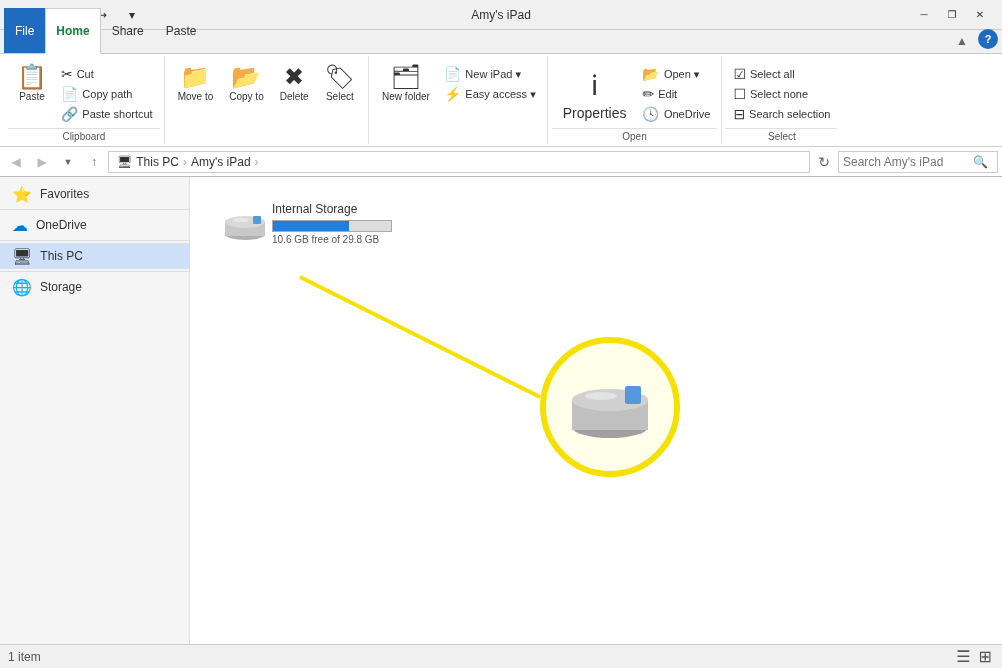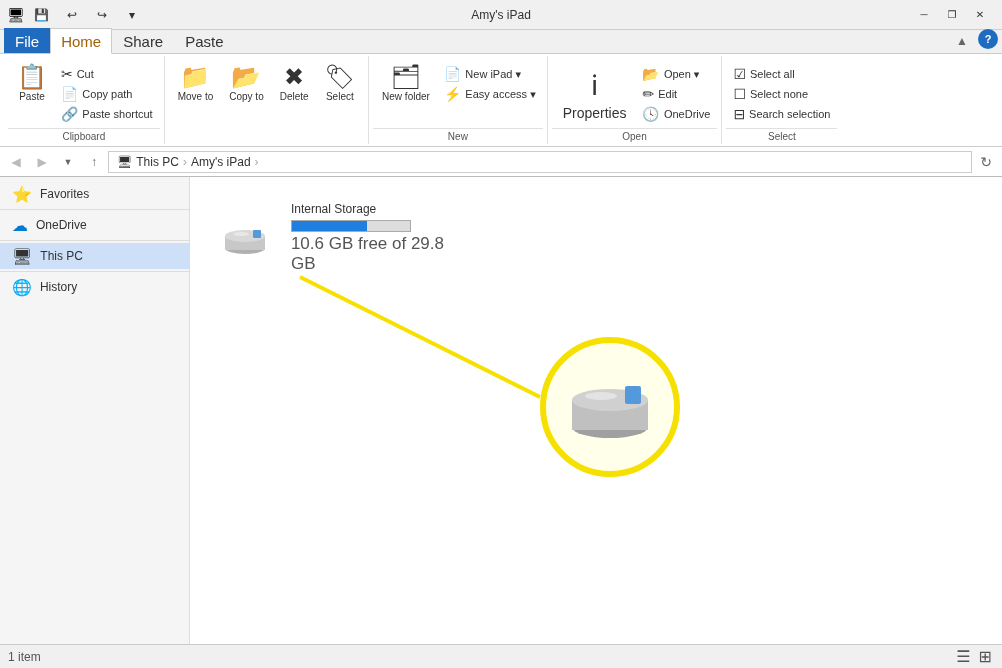"File" .ribbon-tab { font-size: 15px -> 12px; padding: 12px 10px -> 22px 10px }
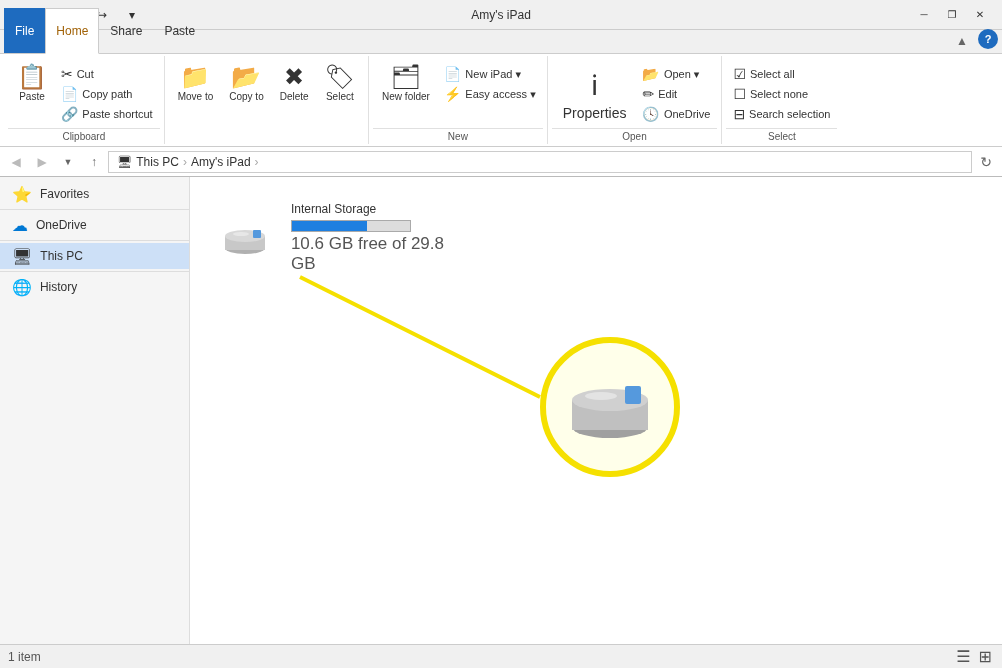"Home" .ribbon-tab.active { color: #a16207 -> #15803d; font-weight: 400 -> 700 }
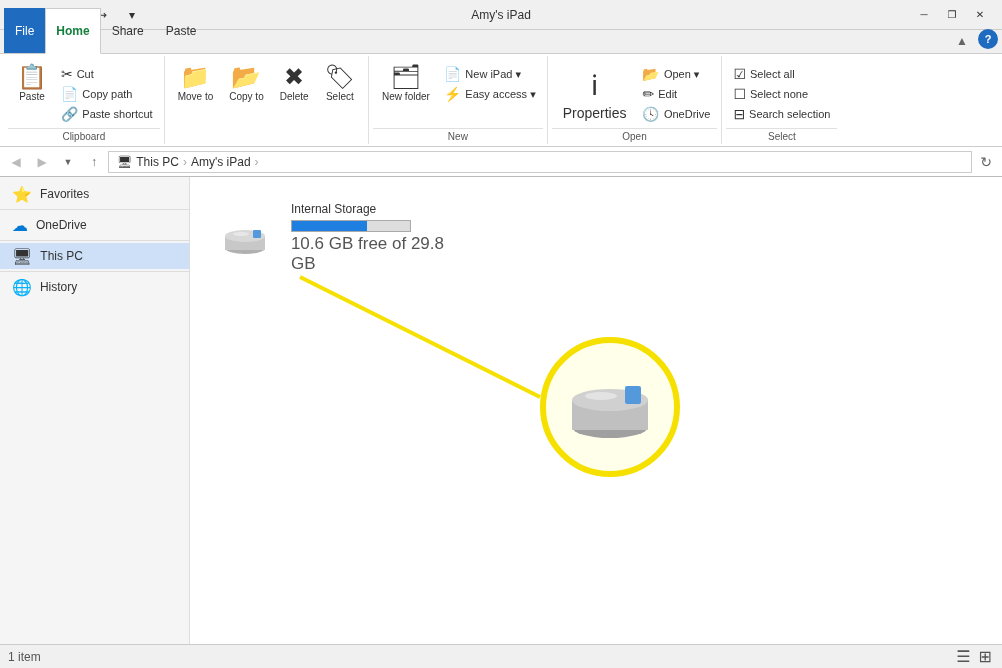"New" div.ribbon-group-label { html: <div>New</div> -> none }
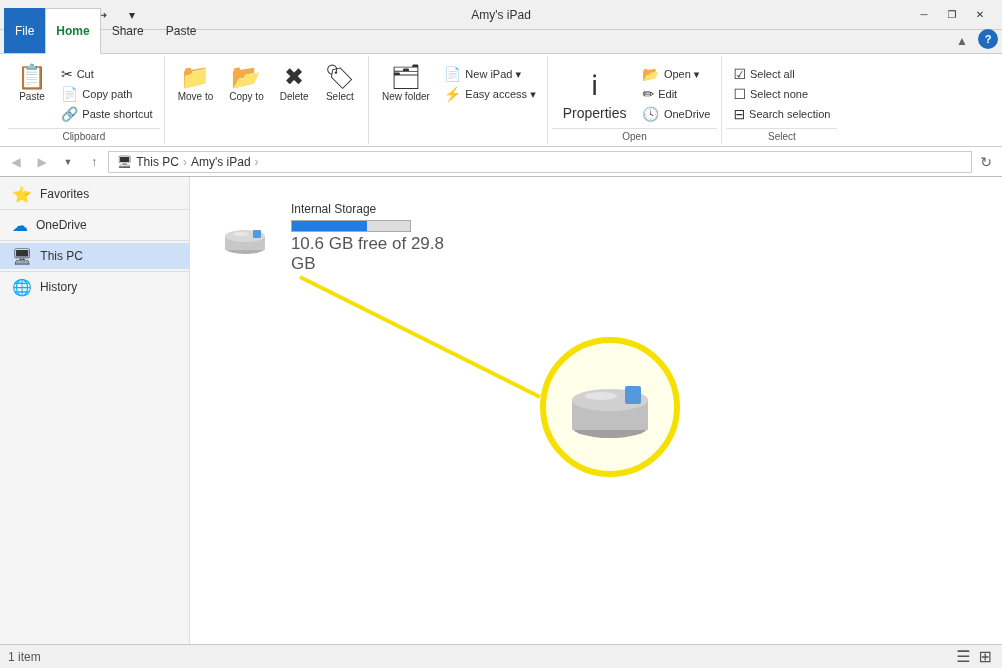"Search Amy's iPad" div.search-box { html: none -> <div> <input> <span>🔍</span> </div> }
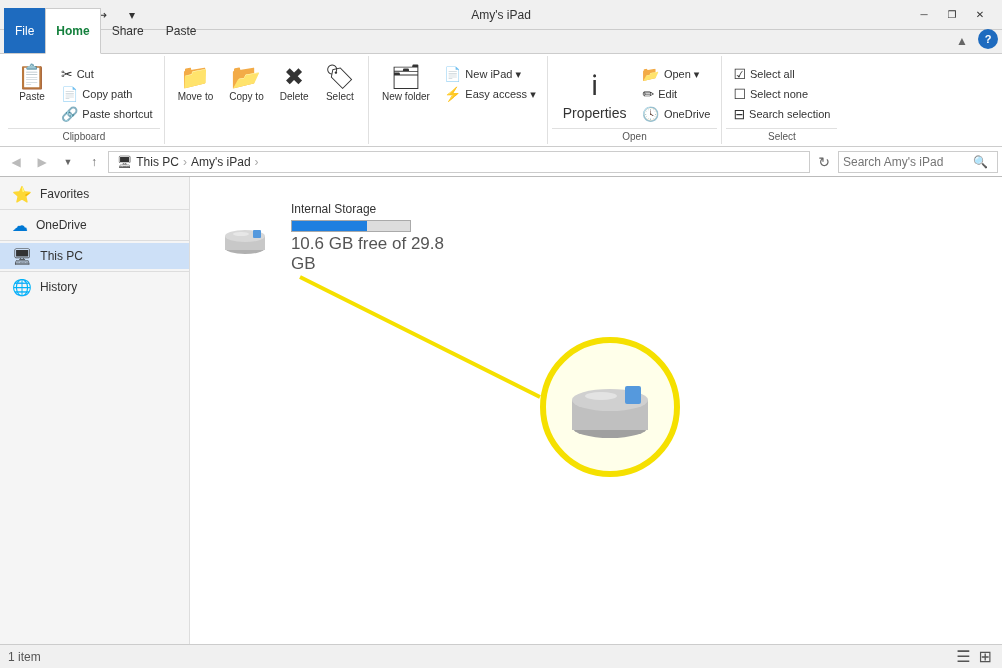"Internal Storage" .storage-item { gap: 20px -> 1px }
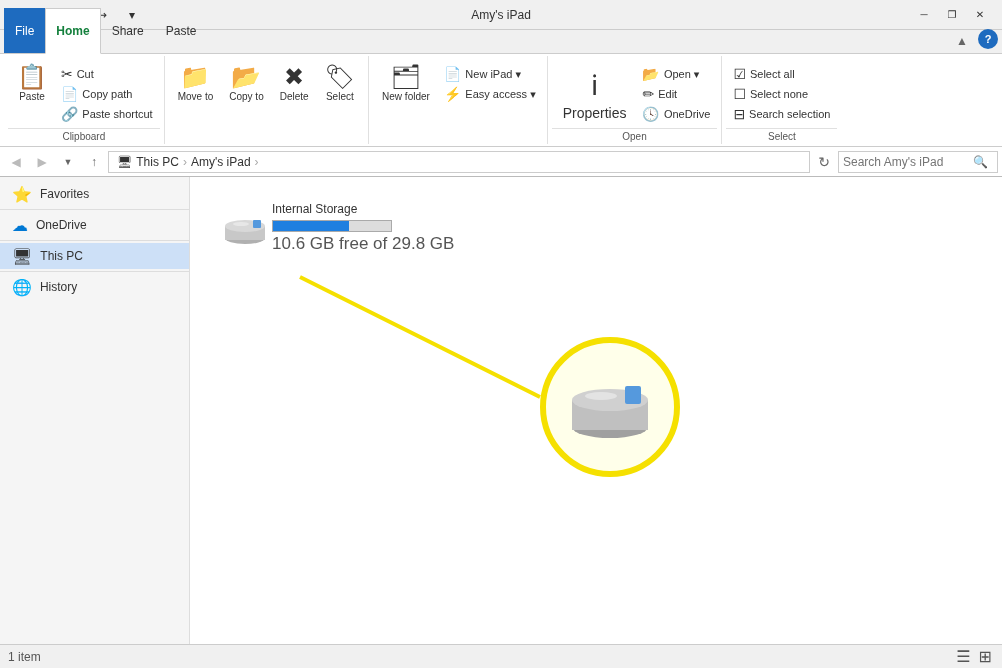"10.6 GB free of 29.8" .storage-size { font-size: 17px -> 10px }
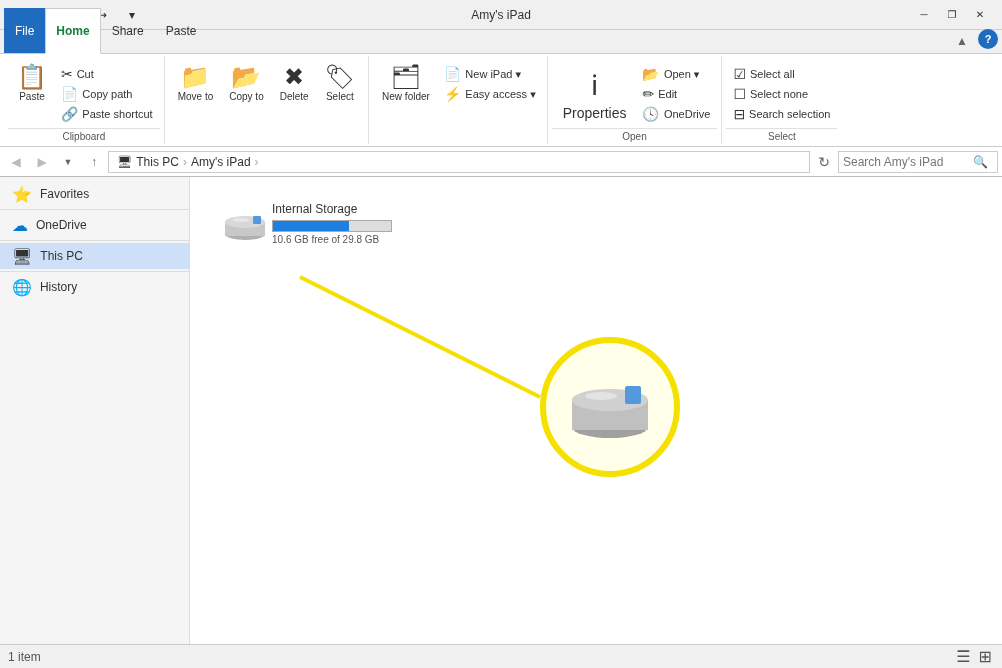"History" span { text: History -> Storage }
